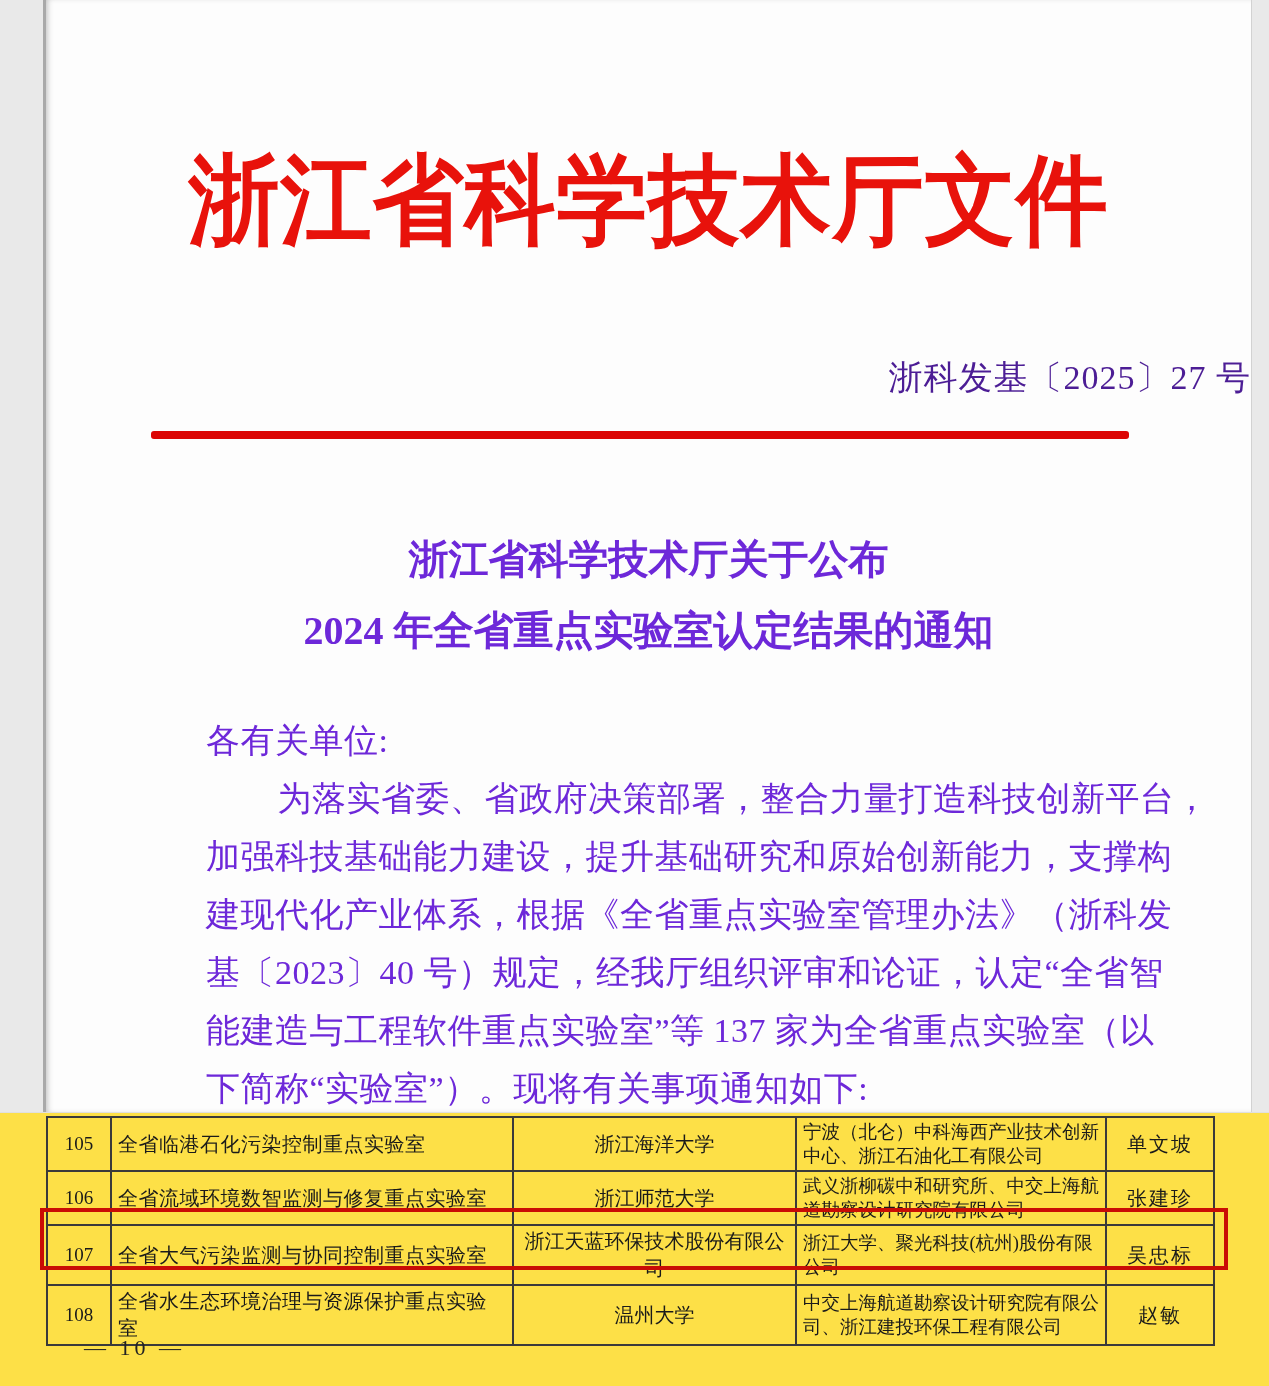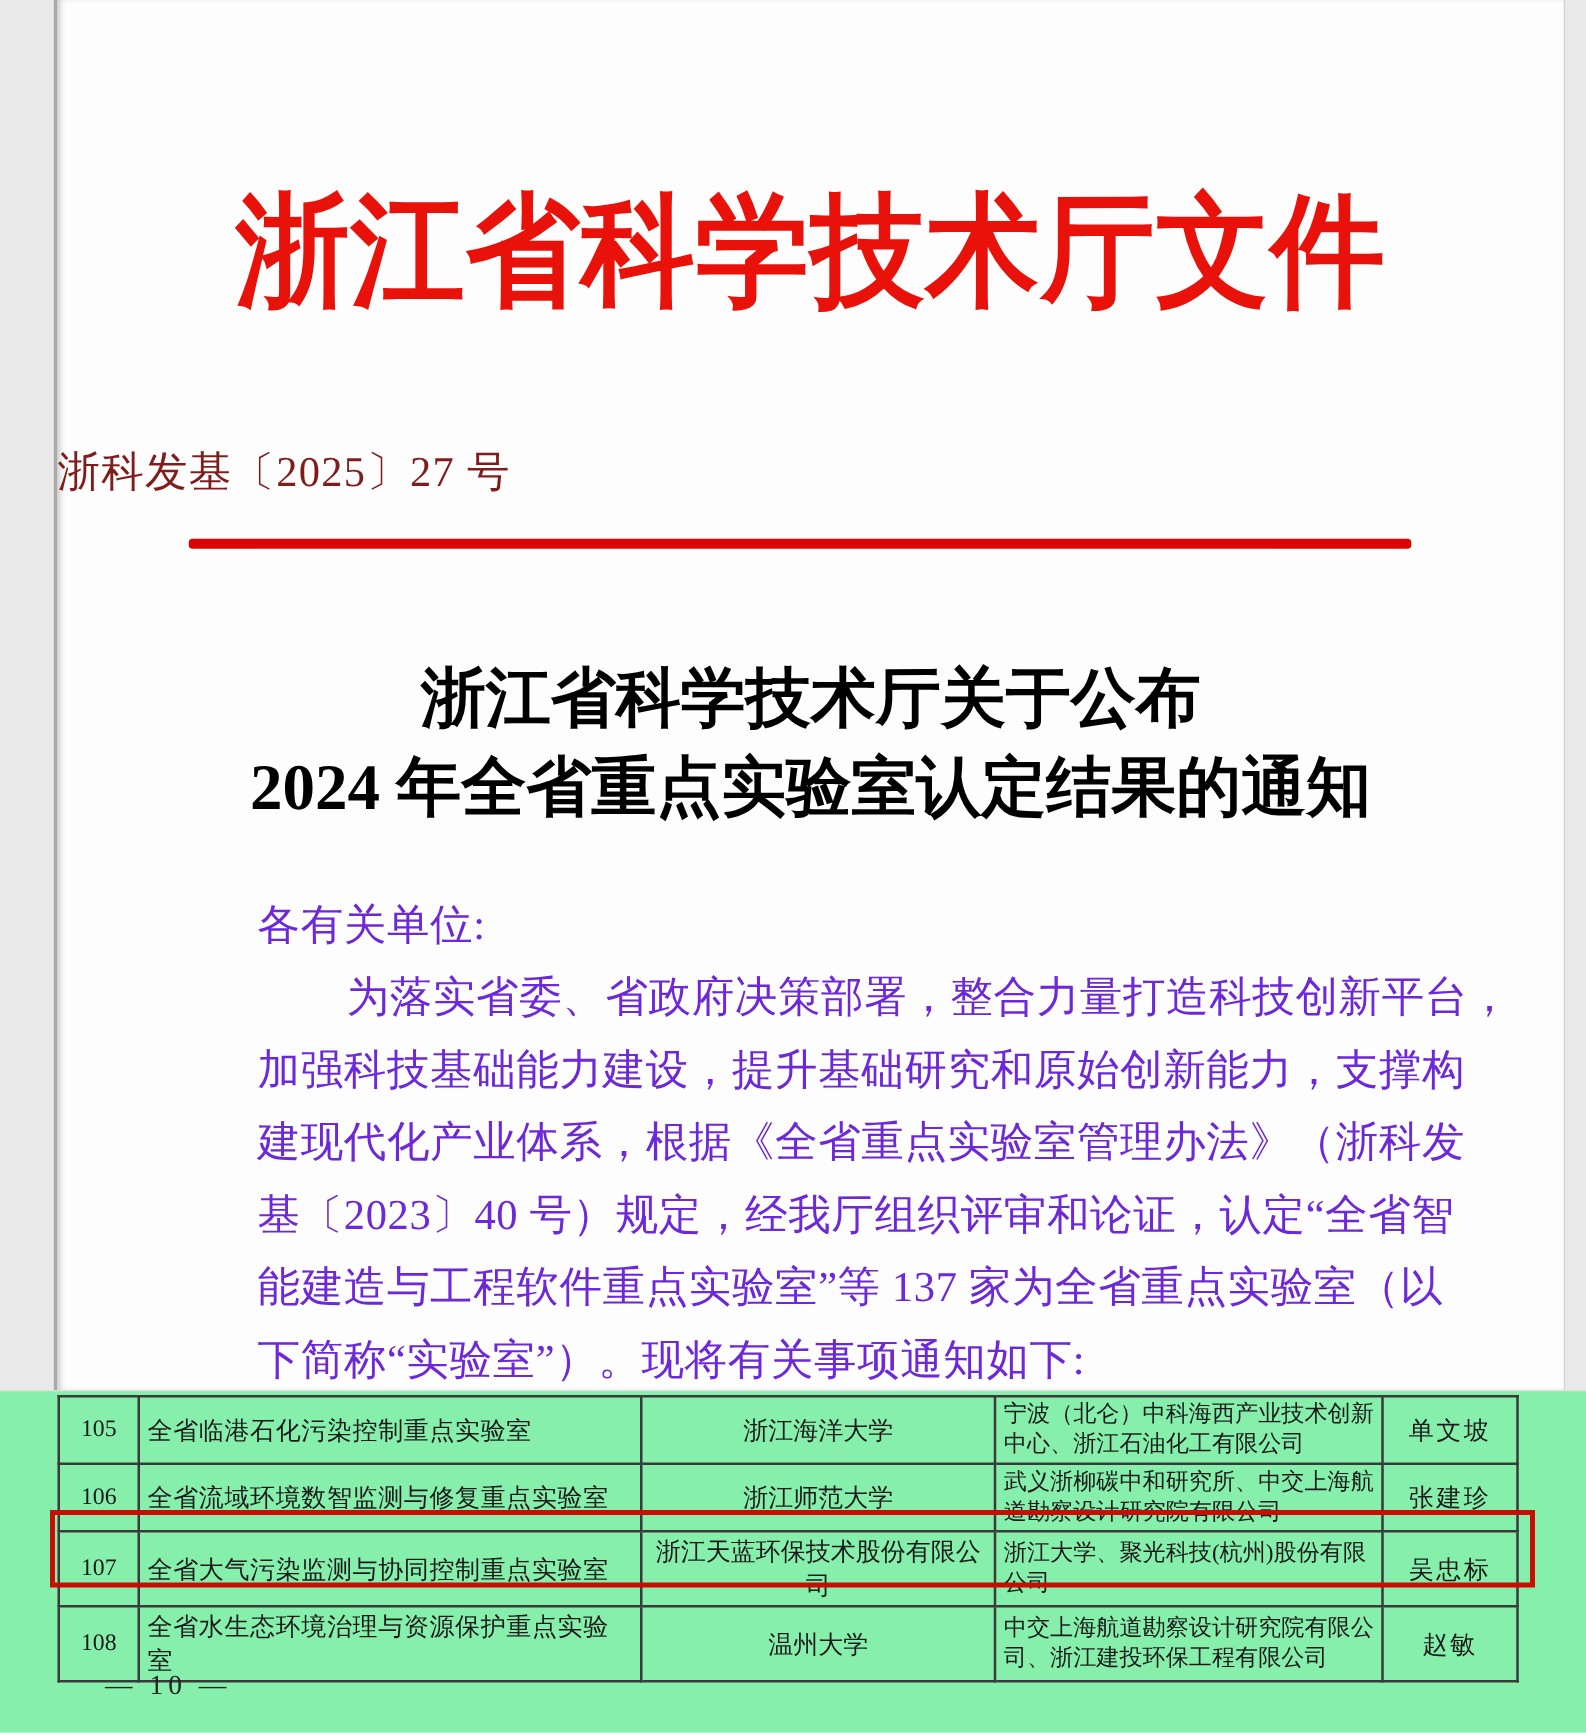"浙科发基〔2025〕27 号" .doc-number { color: #7f1d1d -> #4c1d95; text-align: left -> right }
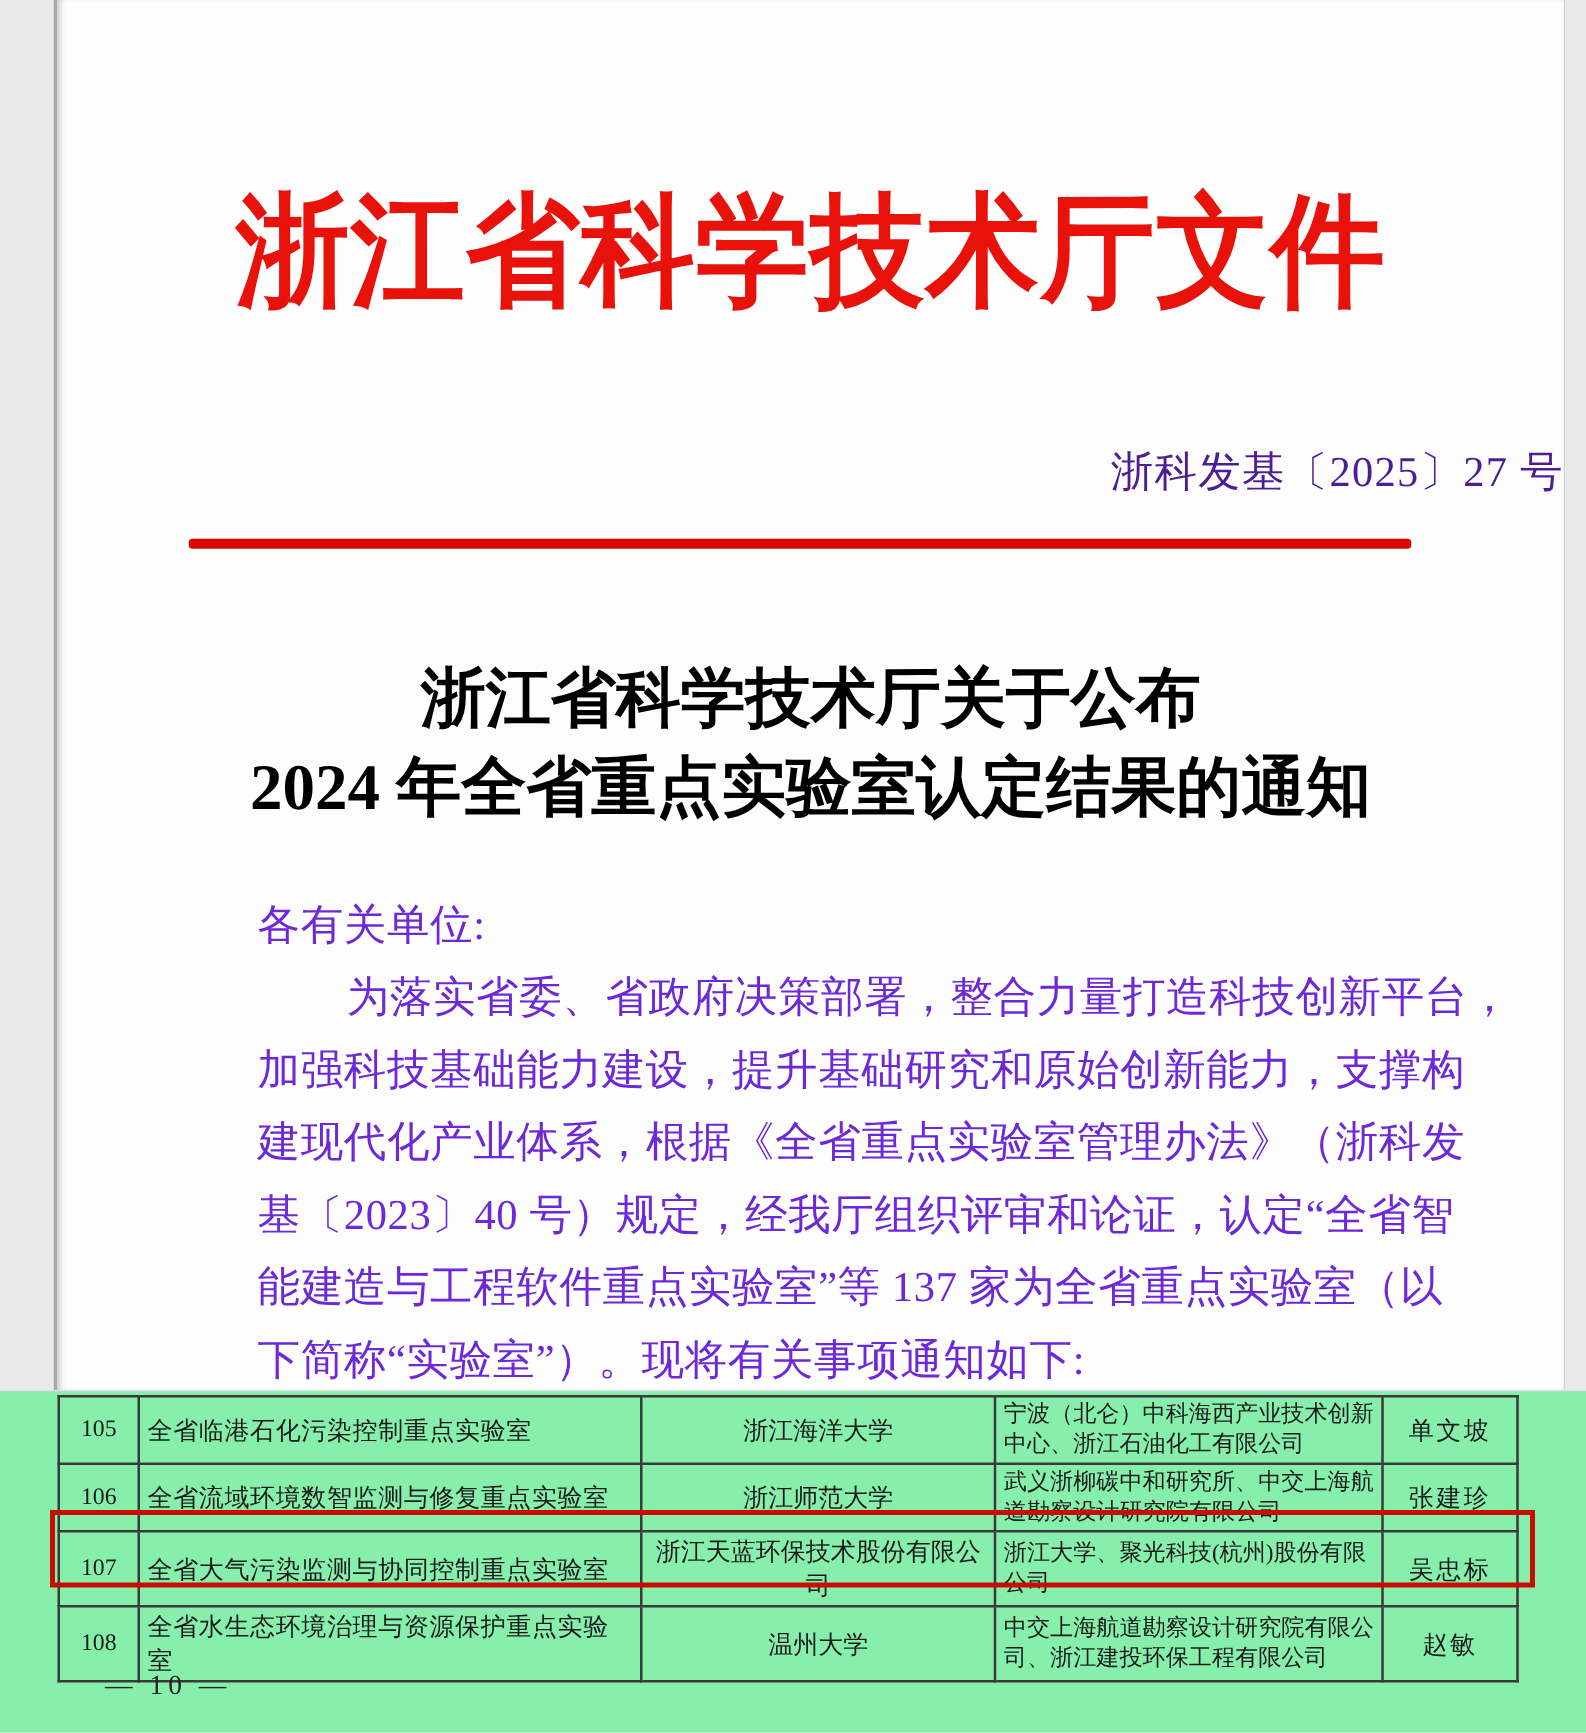"浙江省科学技术厅关于公布" .notice-title { color: #000000 -> #6d28d9; font-size: 52px -> 40px }
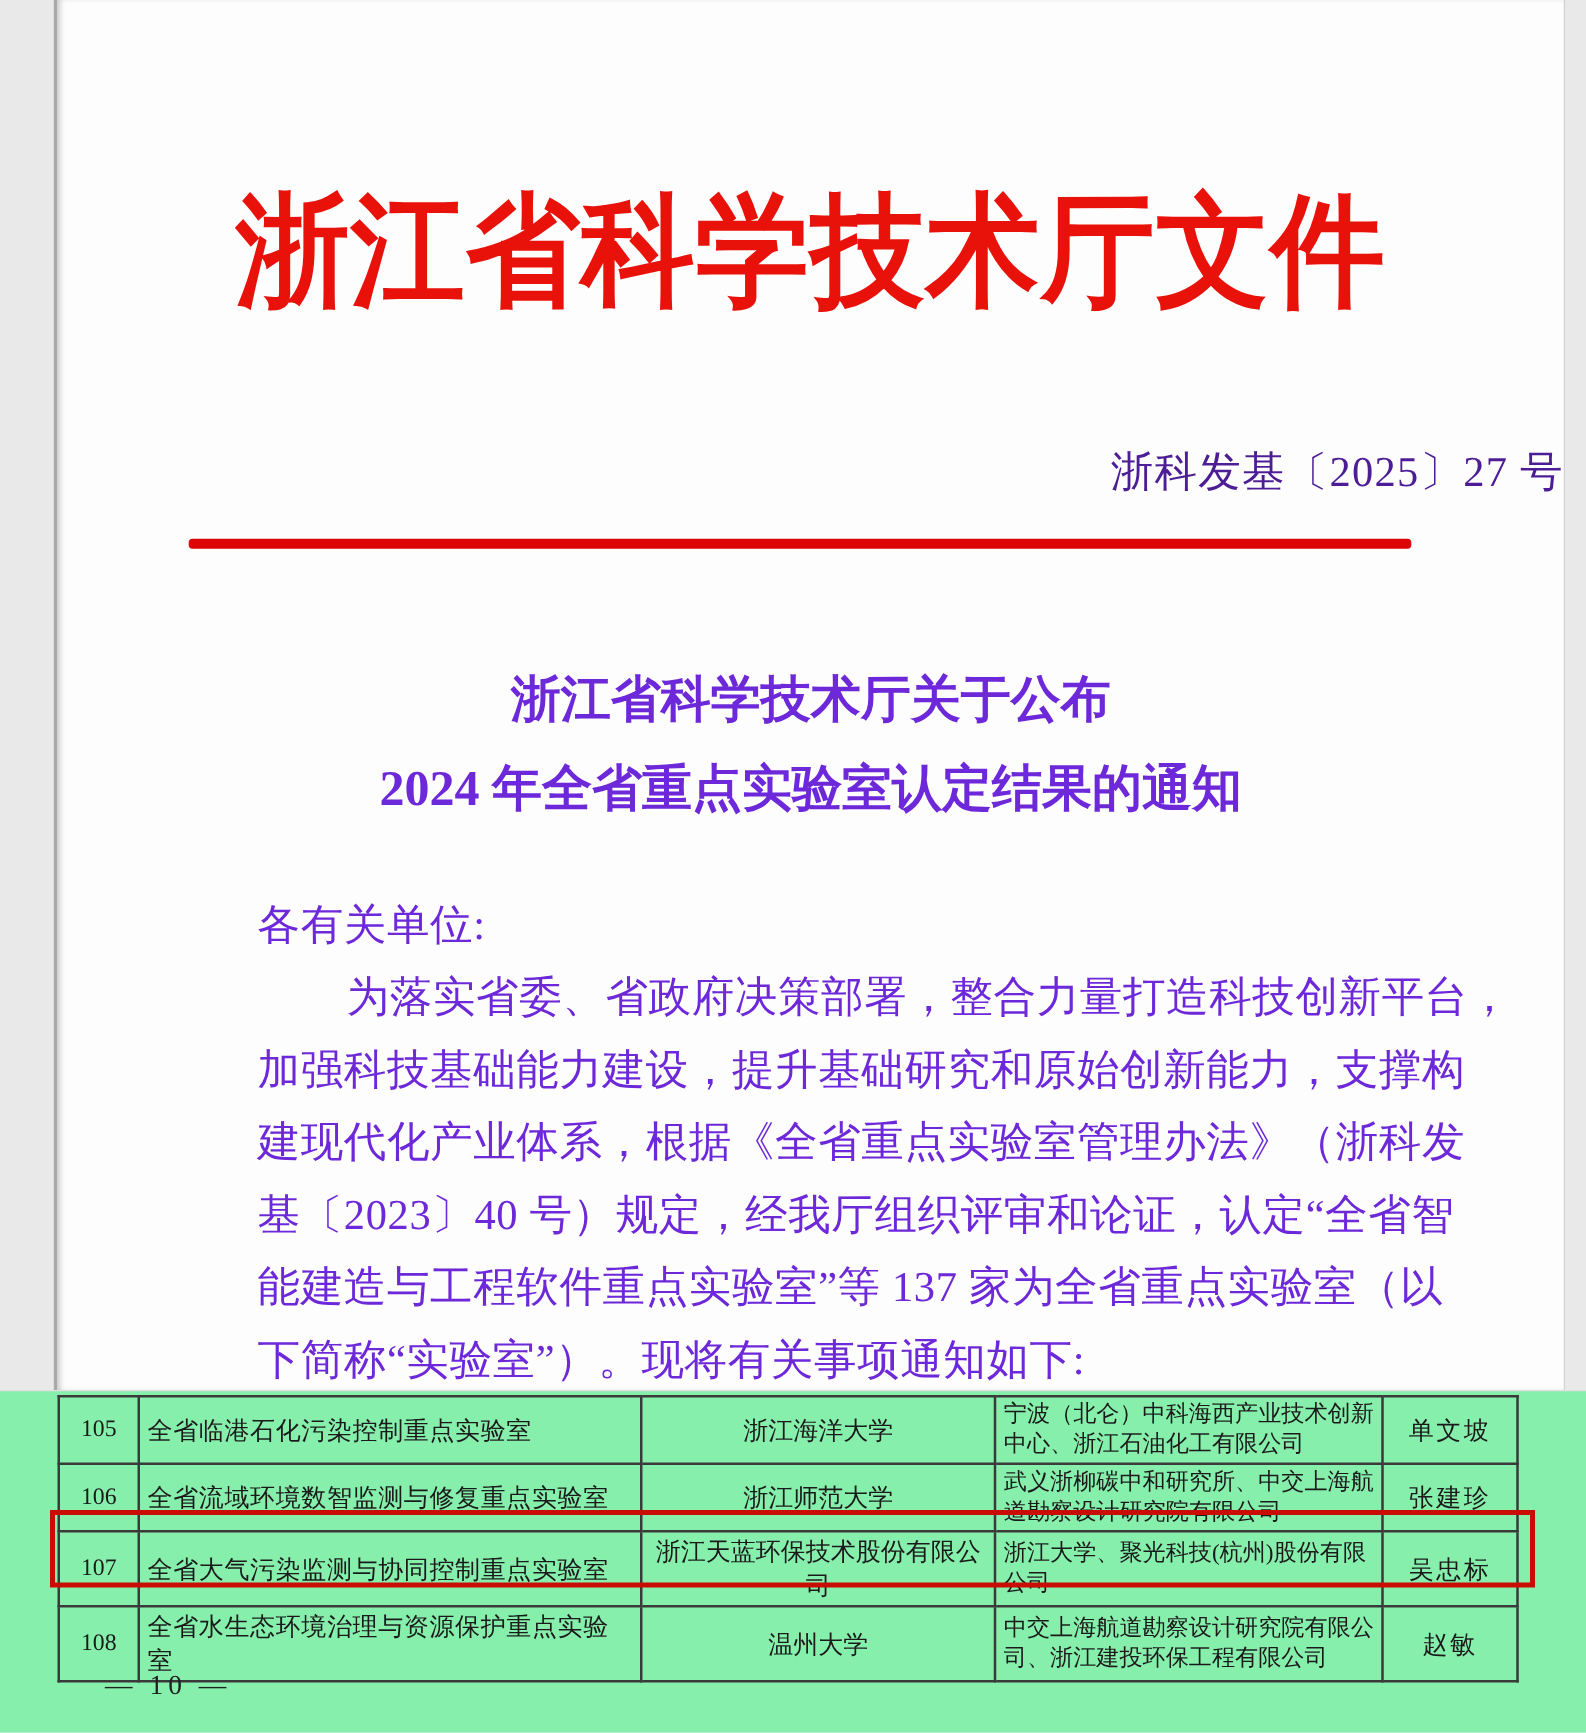"105" .bottom-section { background: #86efac -> #fde047 }
